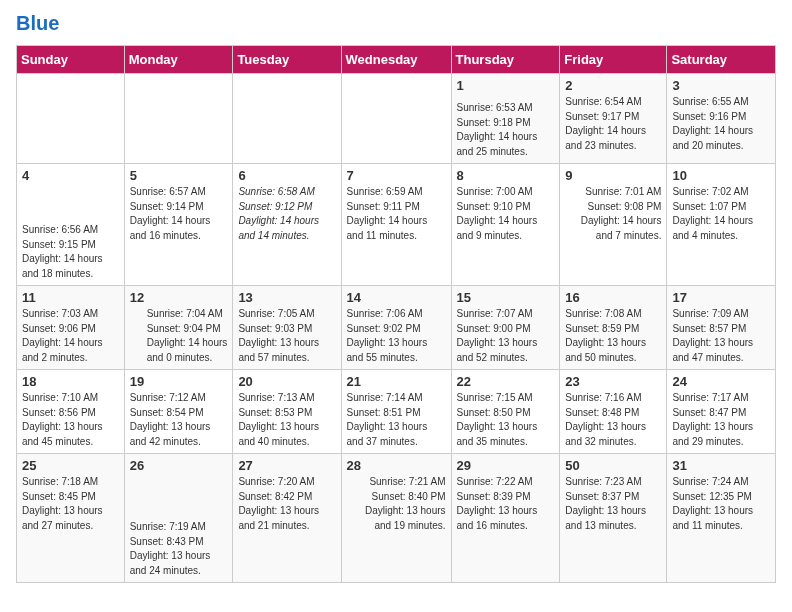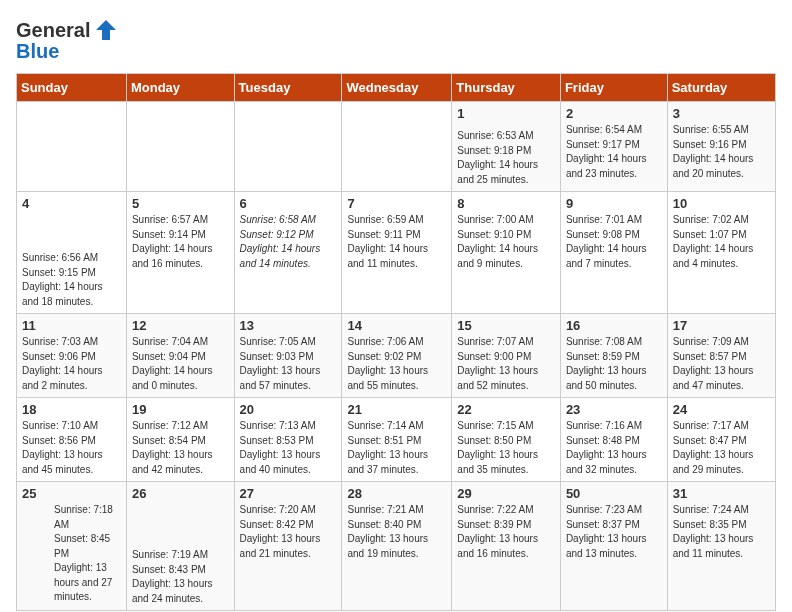"General" div { html: <div> <span>General</span> <svg> <path></path> </svg> </div> -> none }
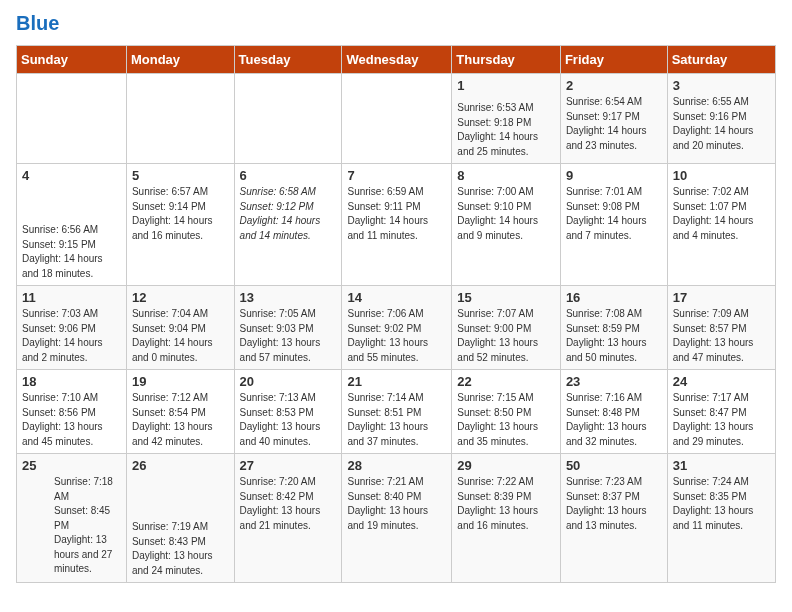"Sunday" thead tr th { background-color: #c2410c -> #be185d }
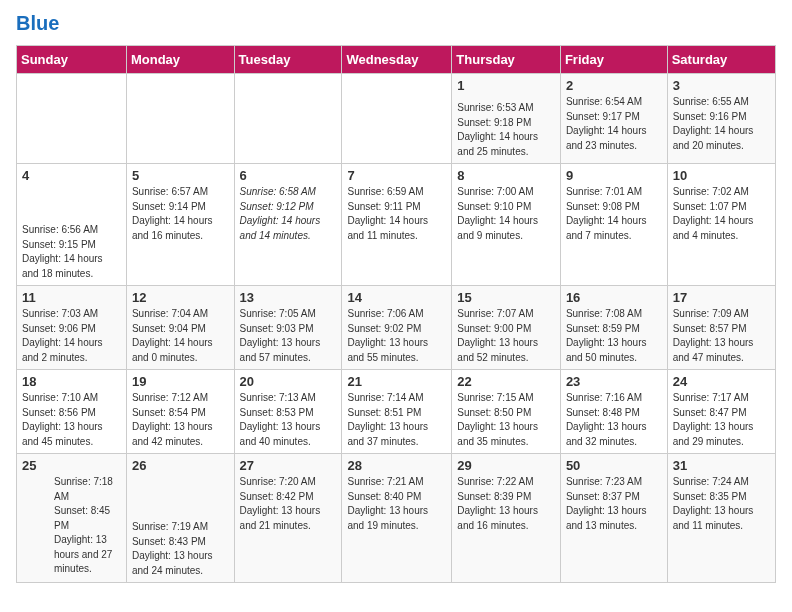"Sunrise: 7:01 AM" div.day-info { text-align: none -> right }
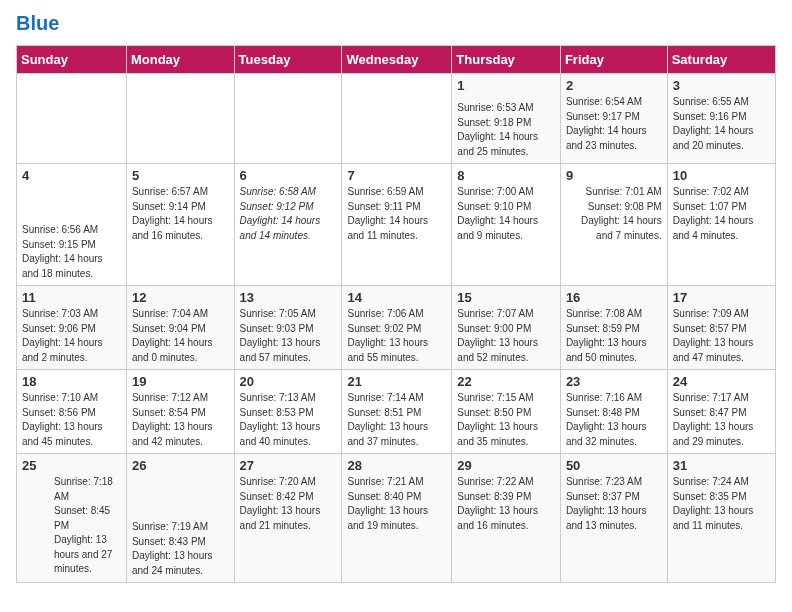"Sunrise: 7:04 AM" div.day-info { margin-left: none -> 17px }
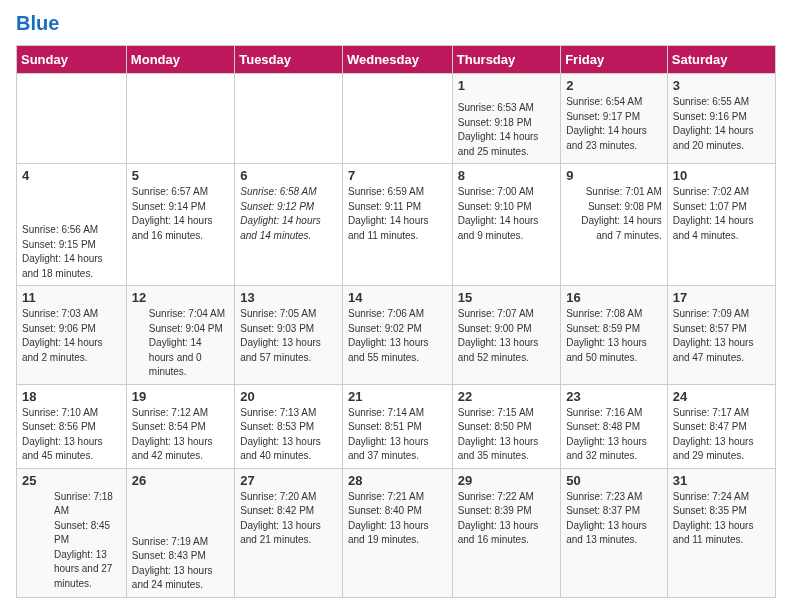"Sunrise: 7:18 AM" div.day-info { margin-left: 32px -> none }
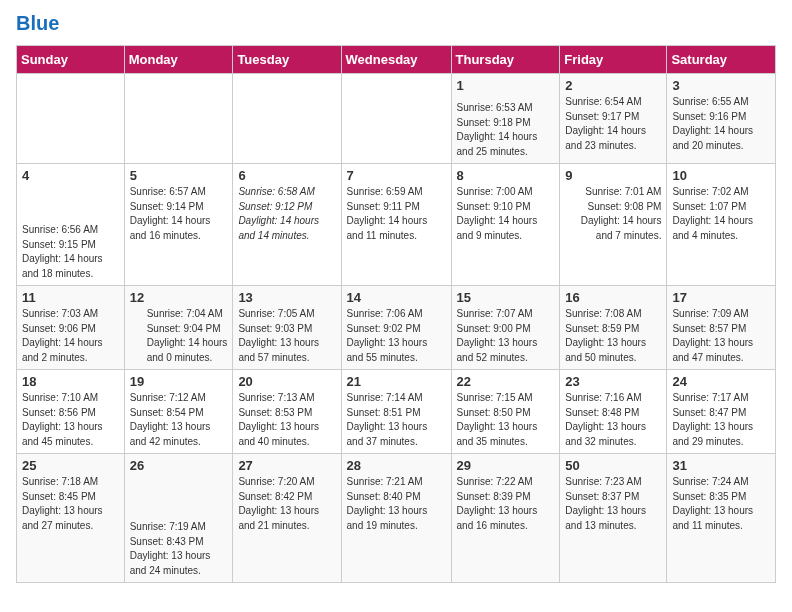"Sunrise: 7:21 AM" div.day-info { text-align: none -> right }
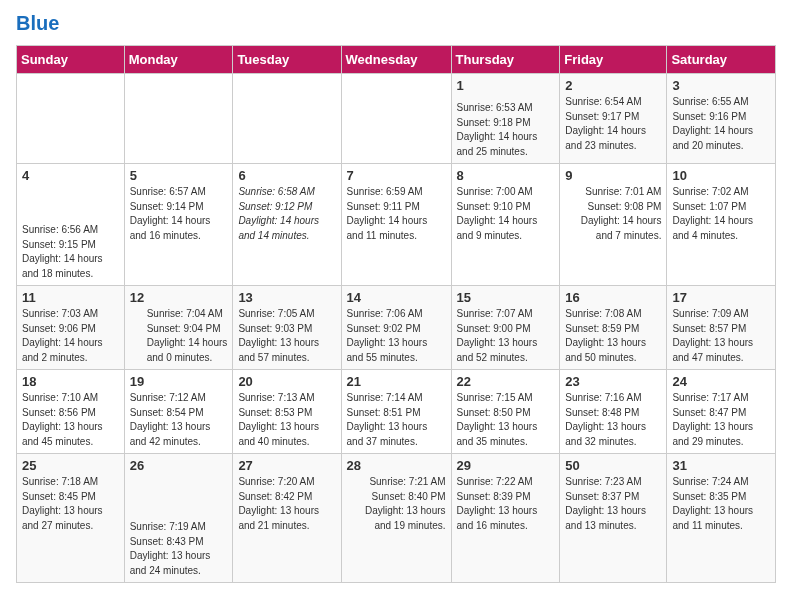"Sunrise: 7:24 AM" div.day-info { text: 8:35 -> 12:35 }
